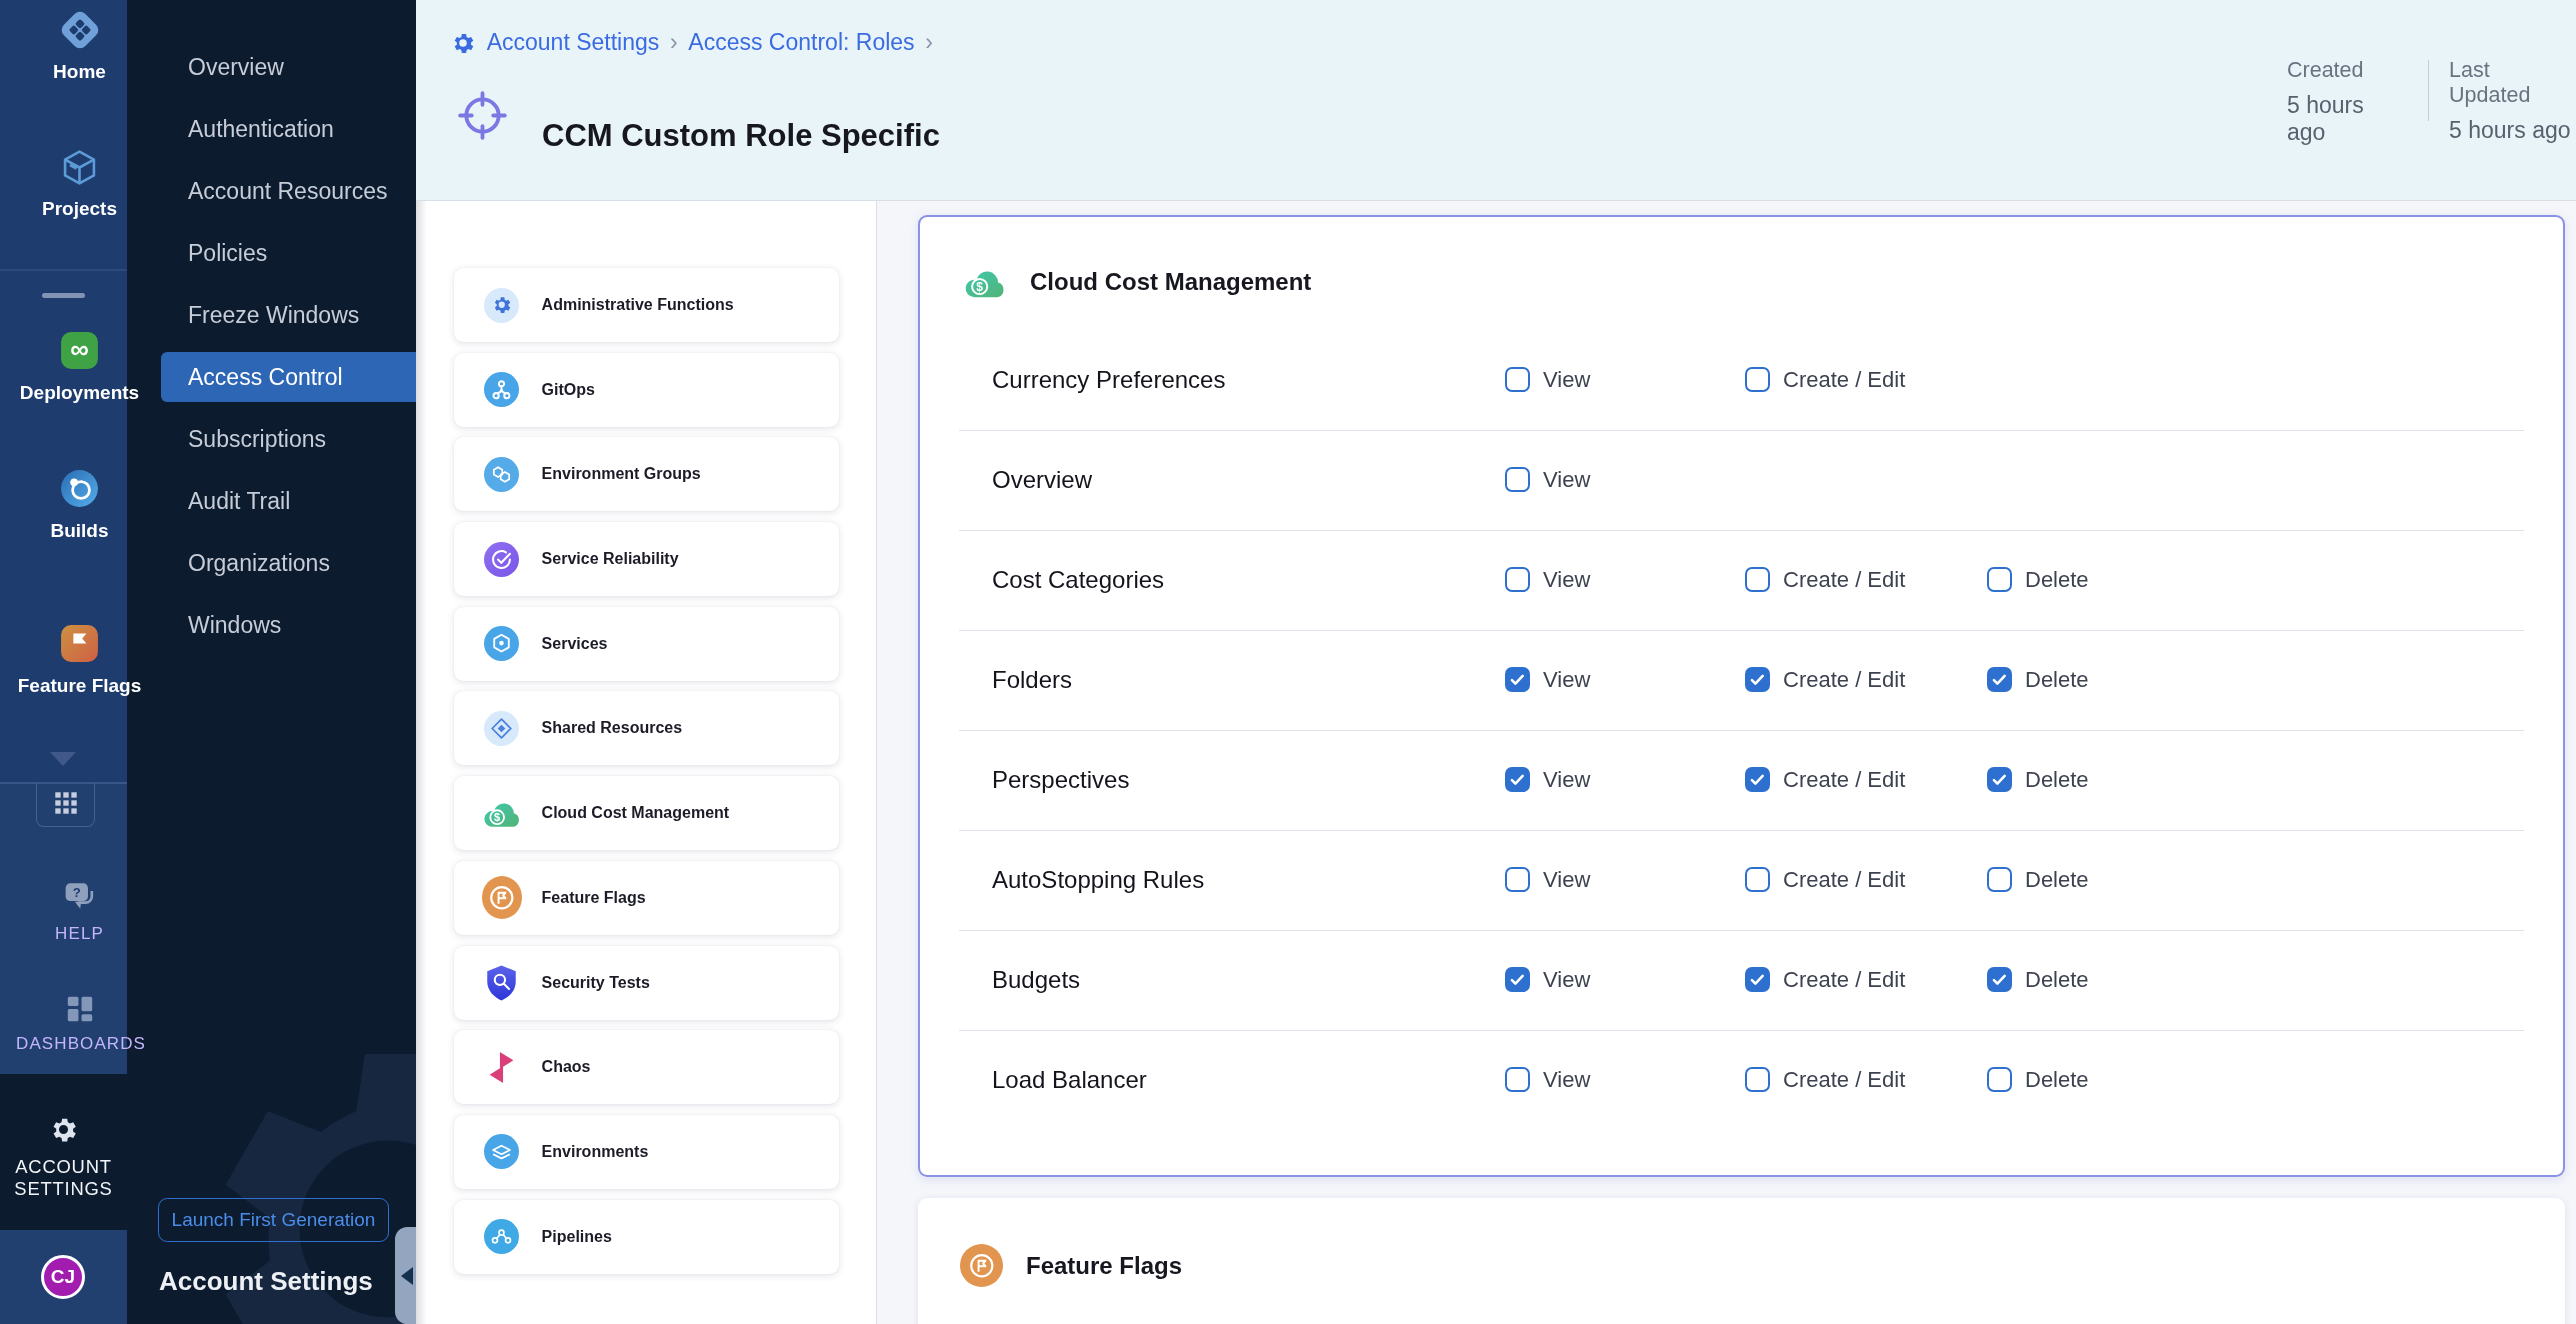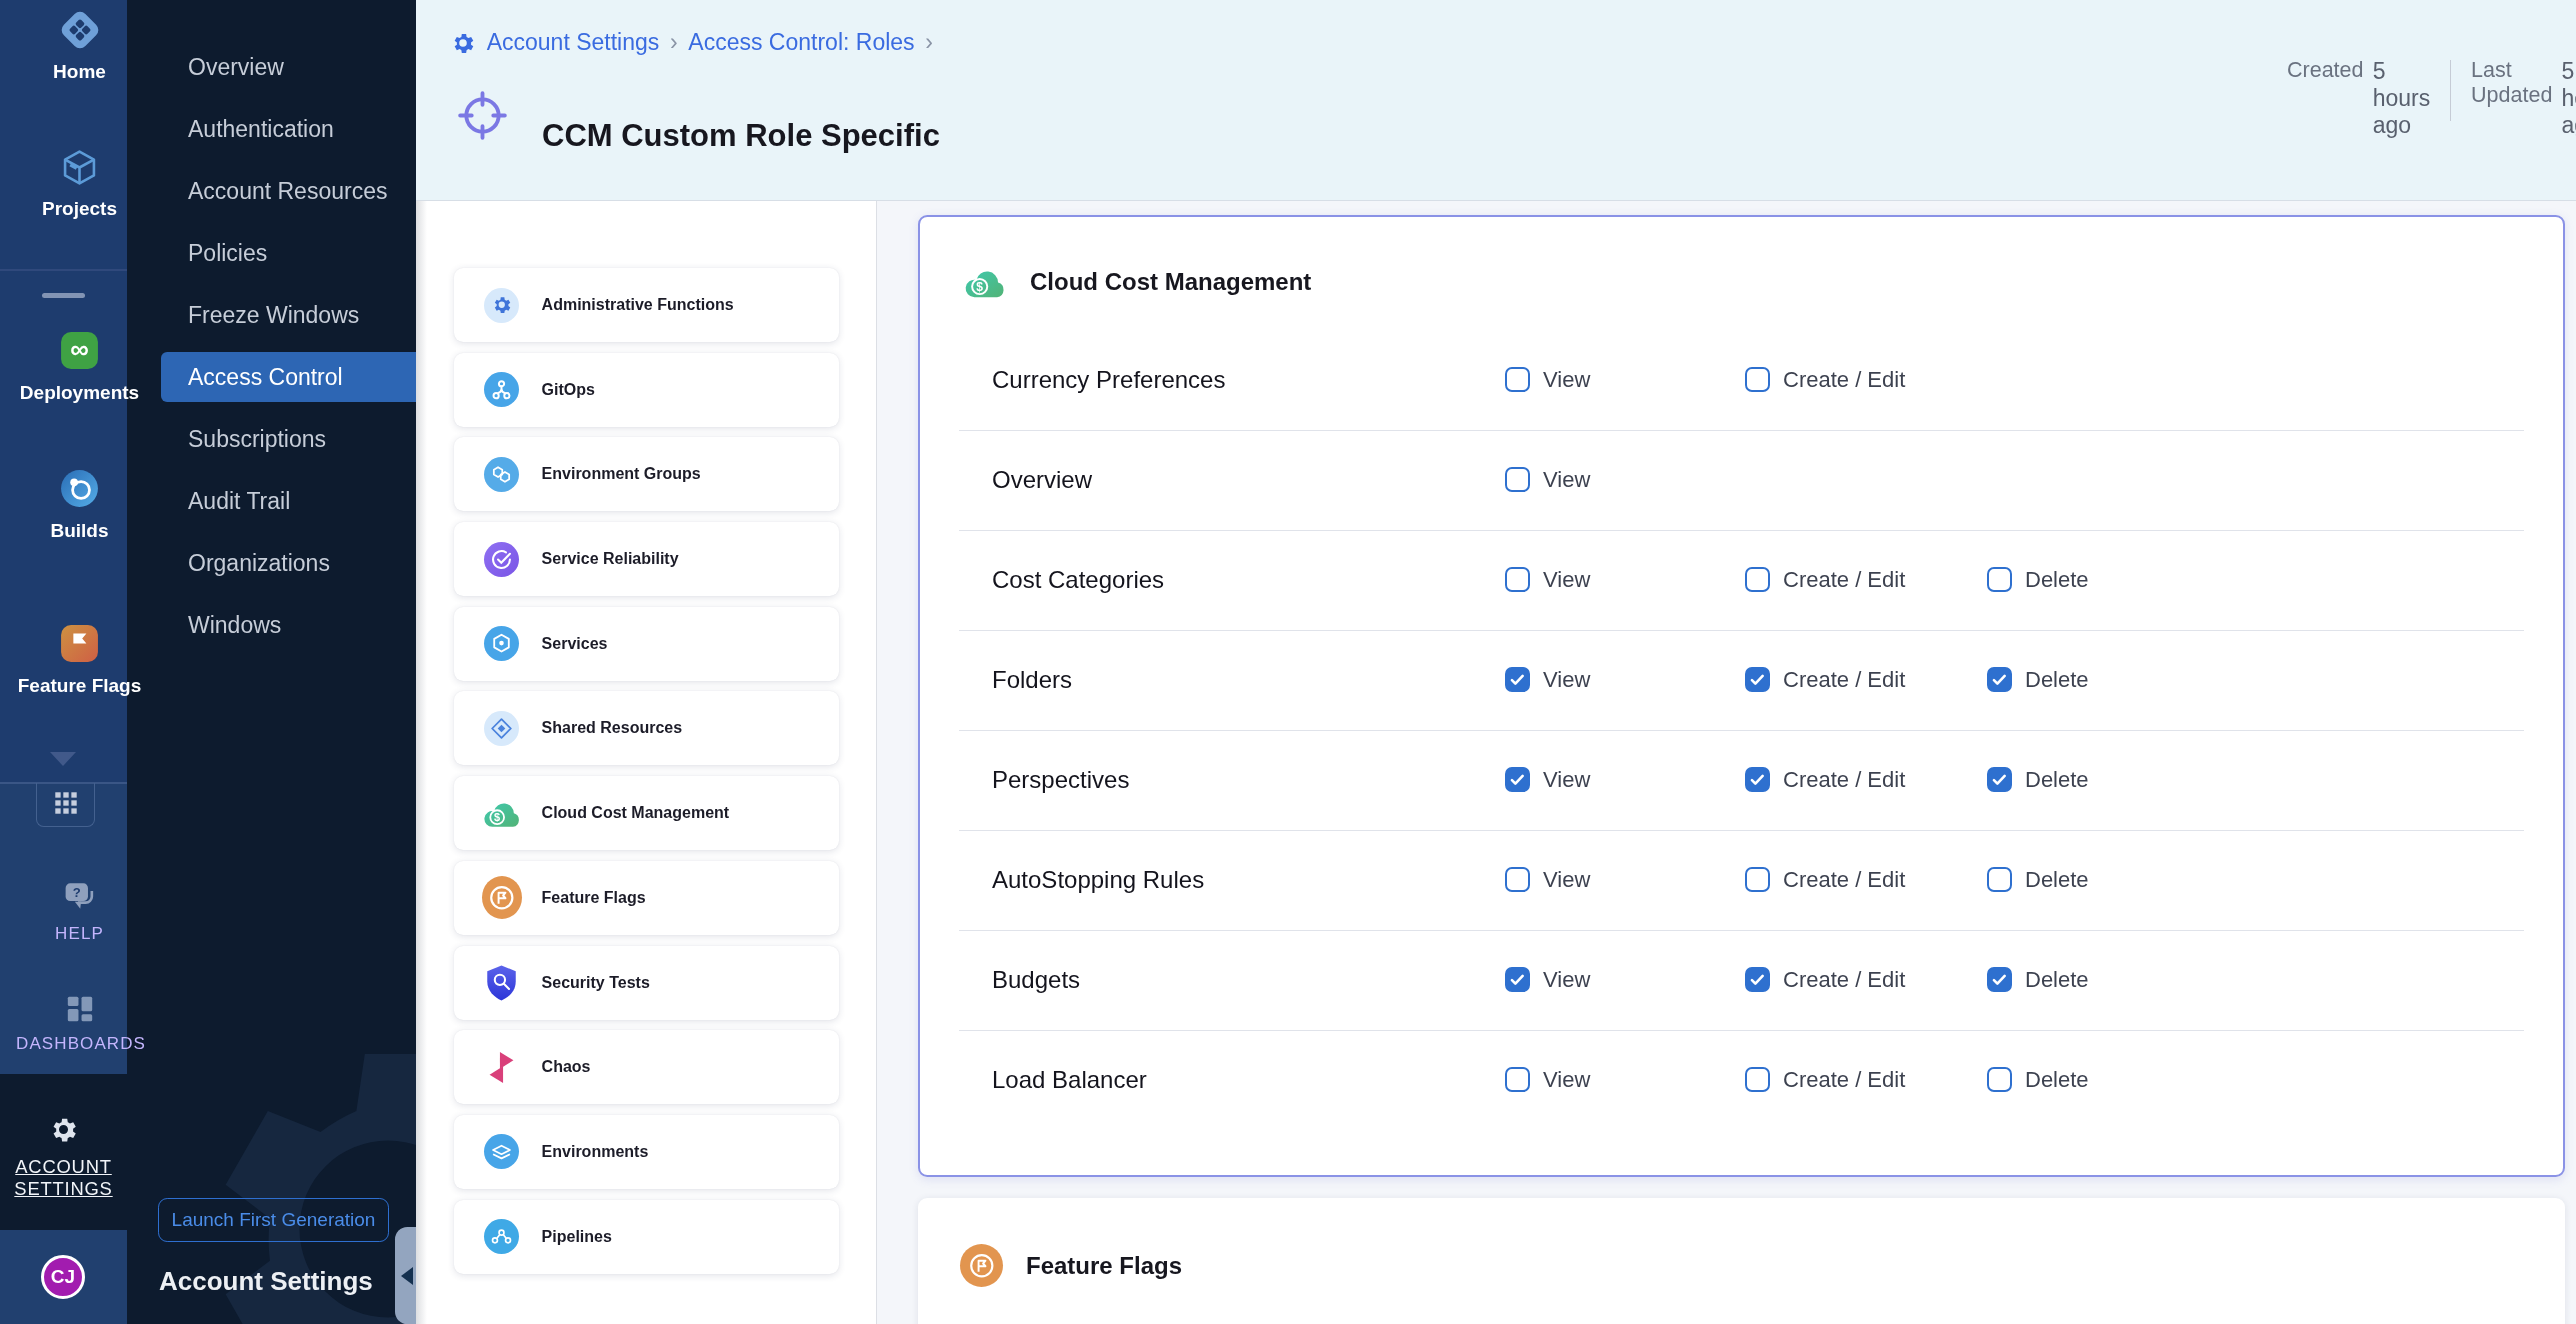"Created" .meta-col { flex-direction: none -> column }
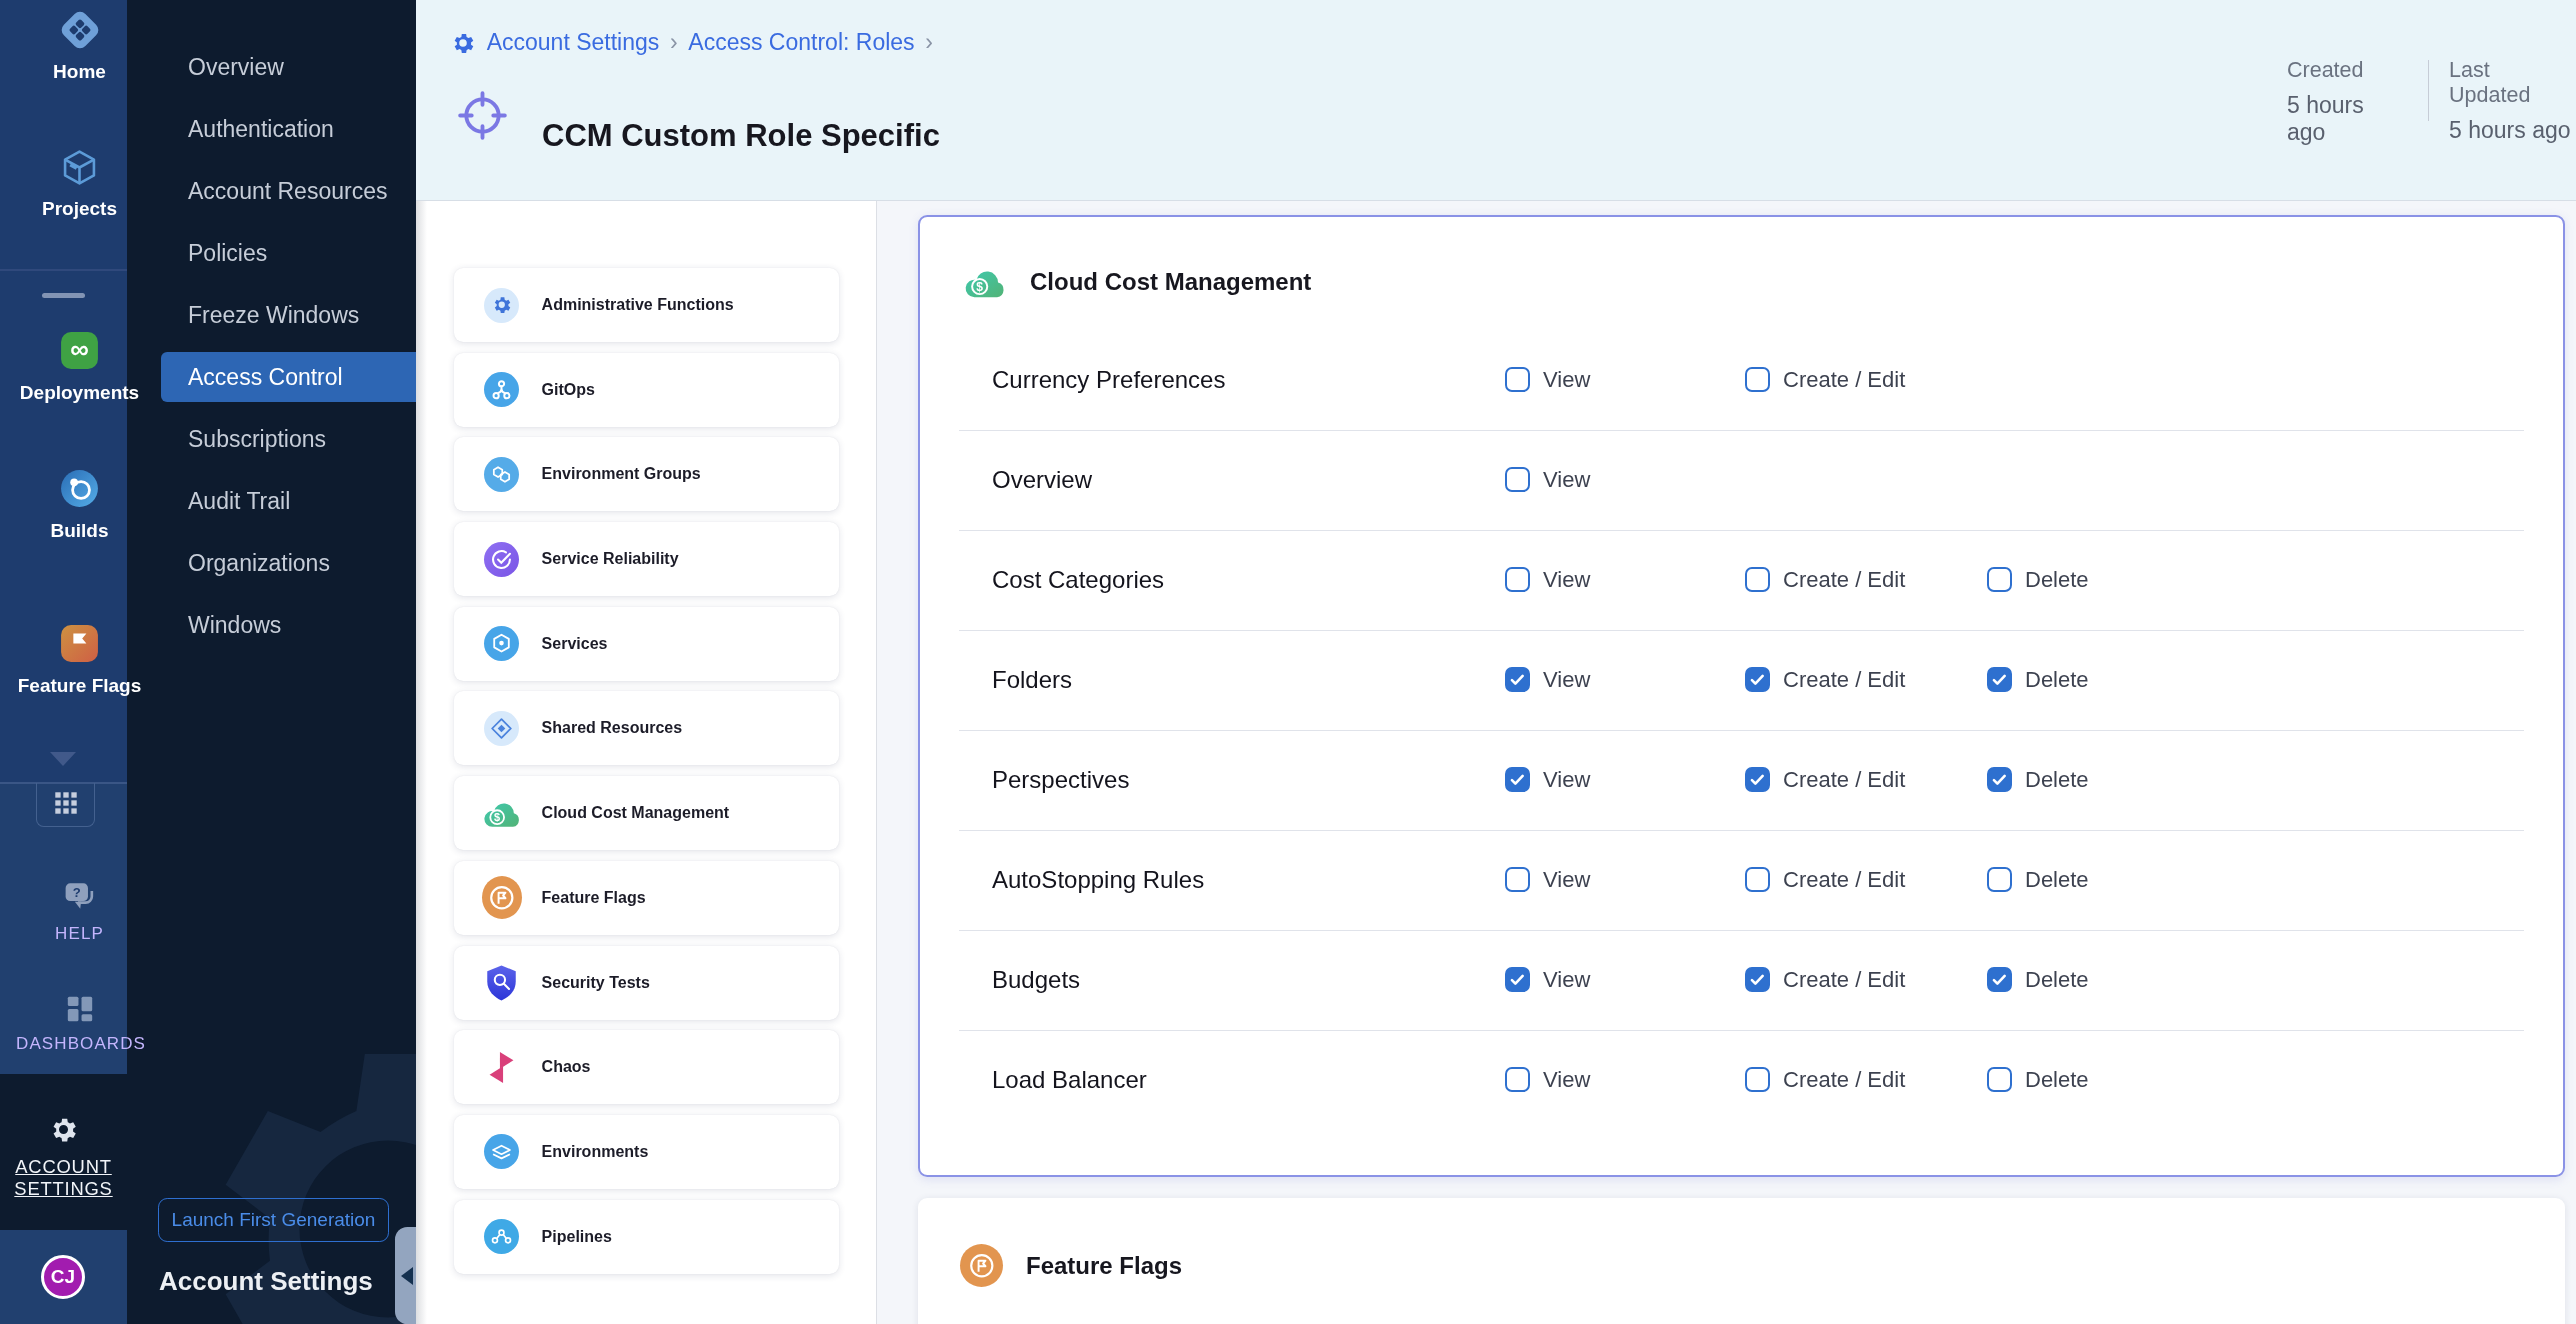"ACCOUNT" .acct-block .lbl { text-decoration: underline -> none }
